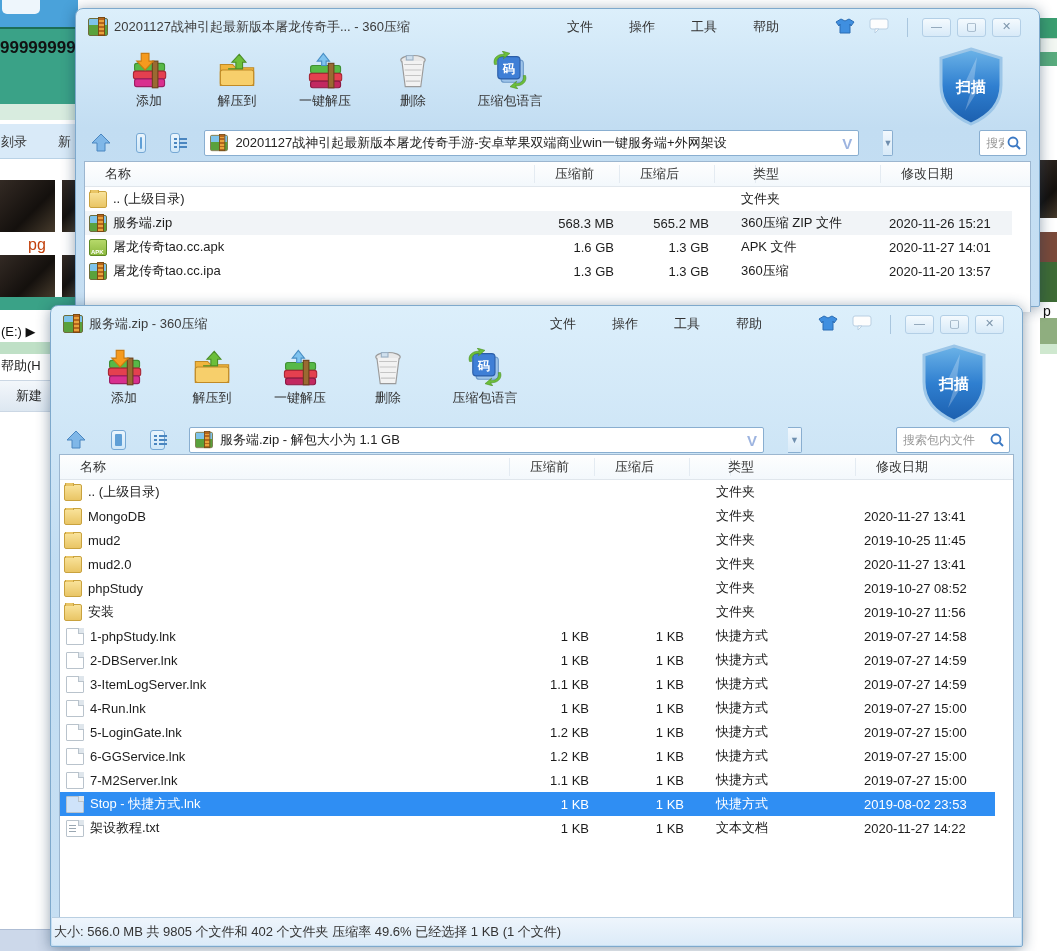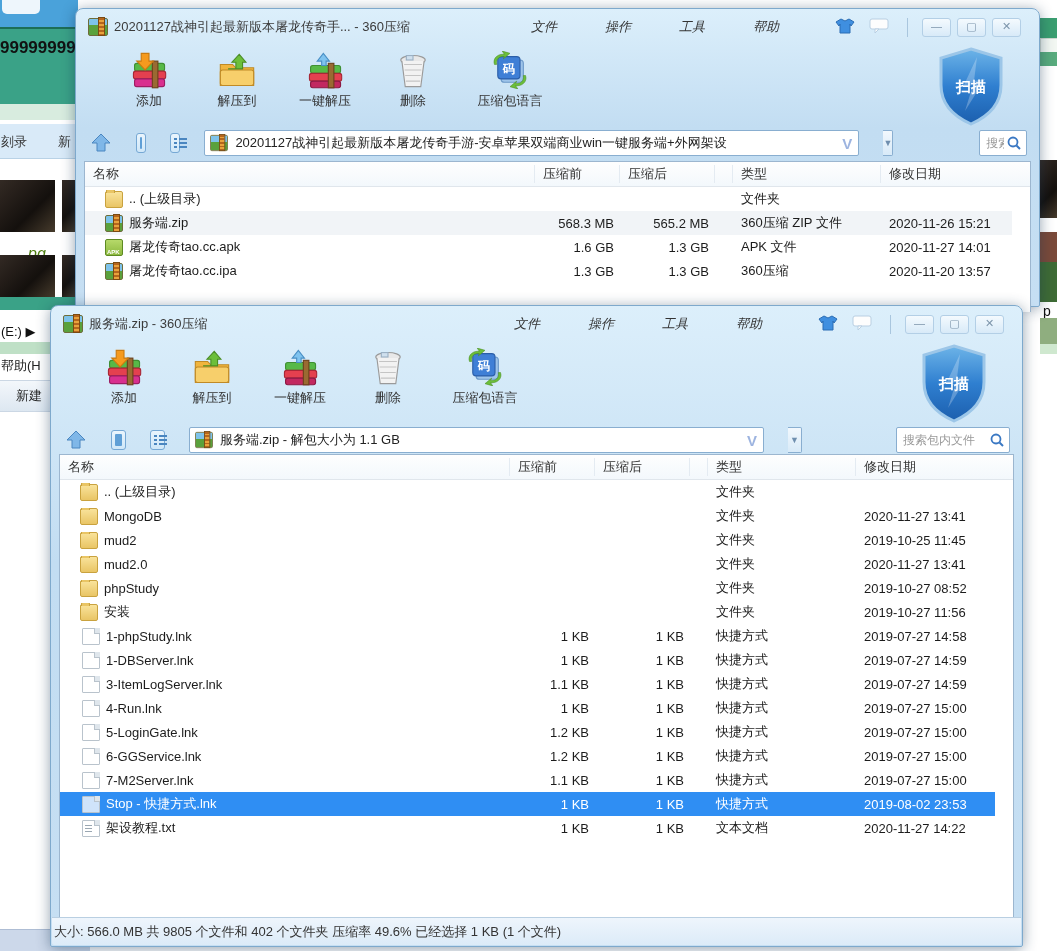"文件" .menus { font-style: italic -> none; gap: 12px -> 0 }
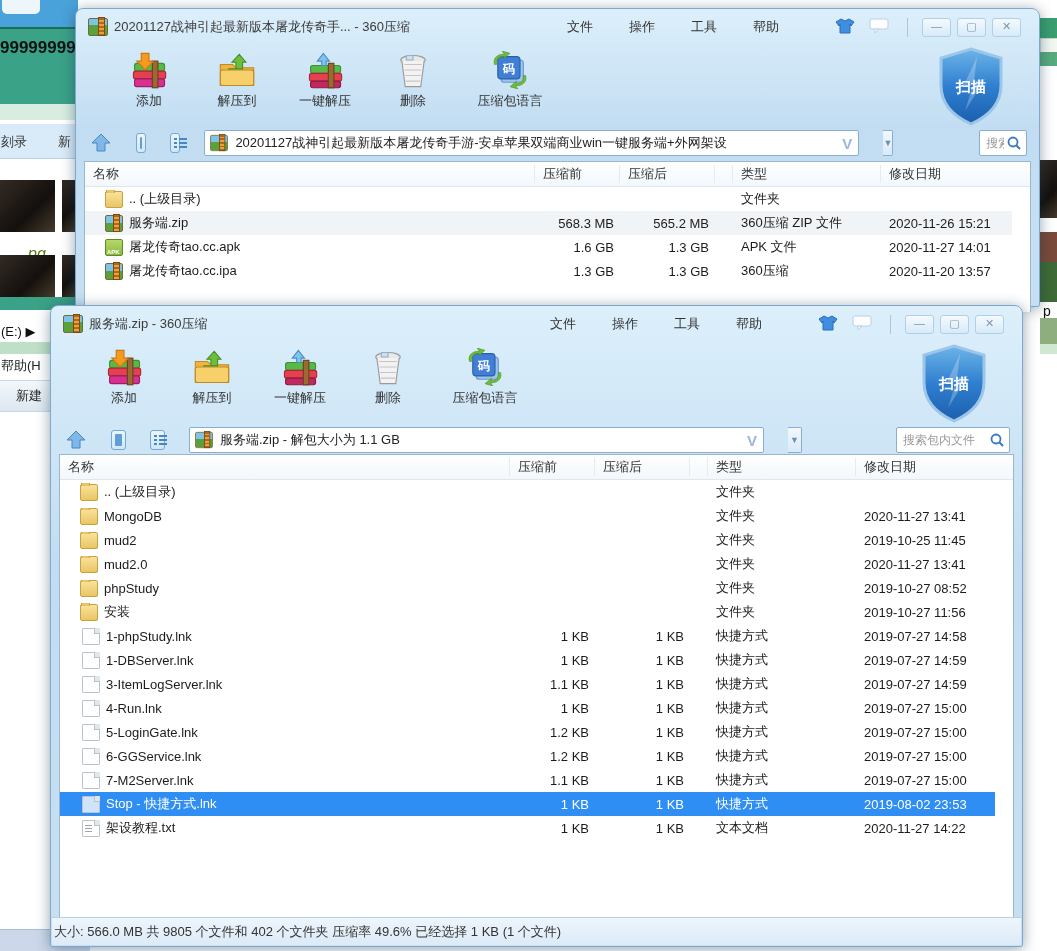"名称" .lhead .h { padding: 0 8px -> 0 20px }
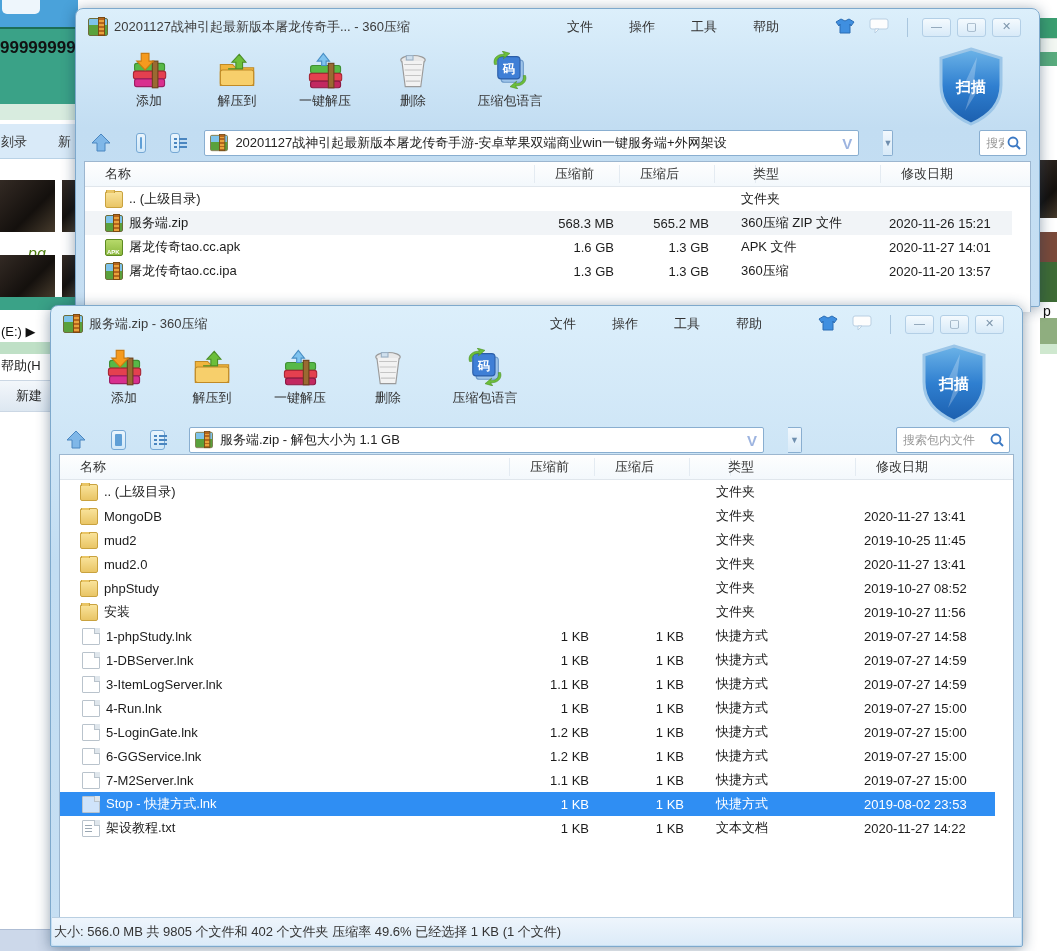".. (上级目录)" .cell.name { padding-left: 20px -> 4px }
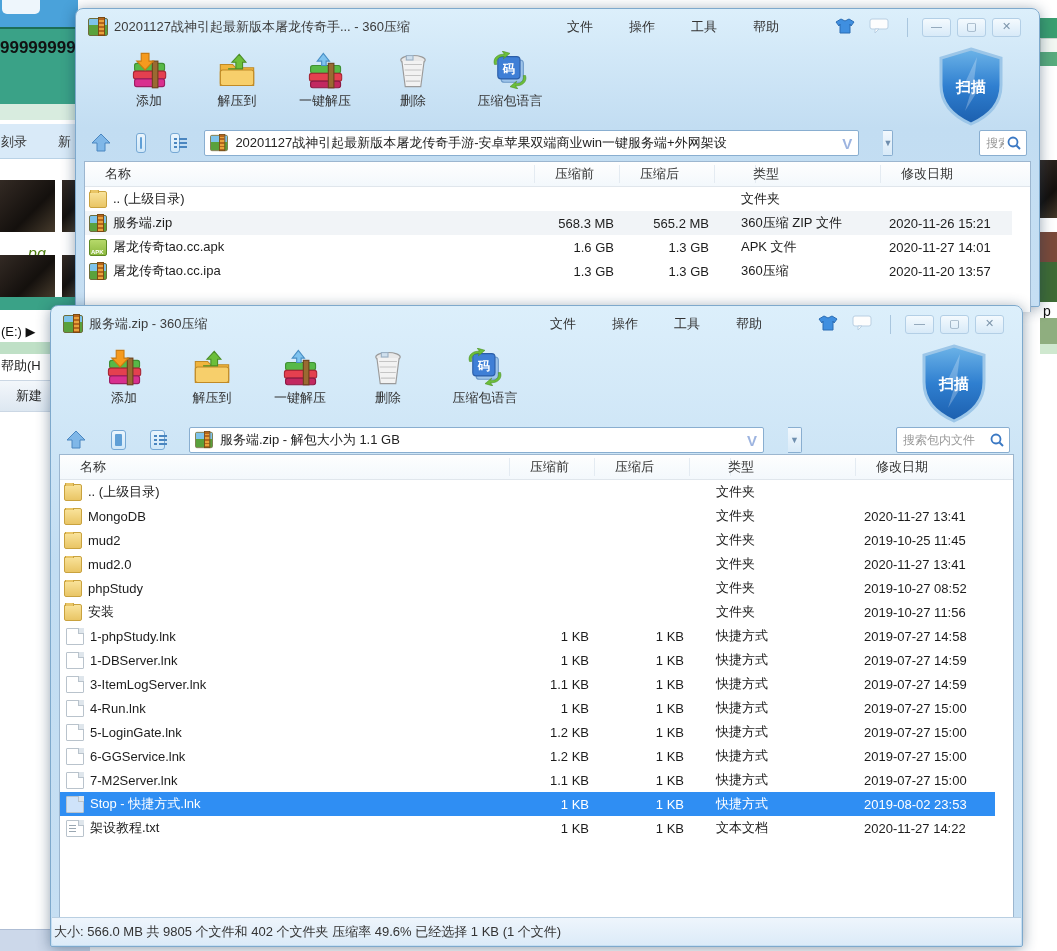"pg" .desk-pg { color: #4d7c0f -> #c2410c; font-style: italic -> none; top: 245px -> 236px }
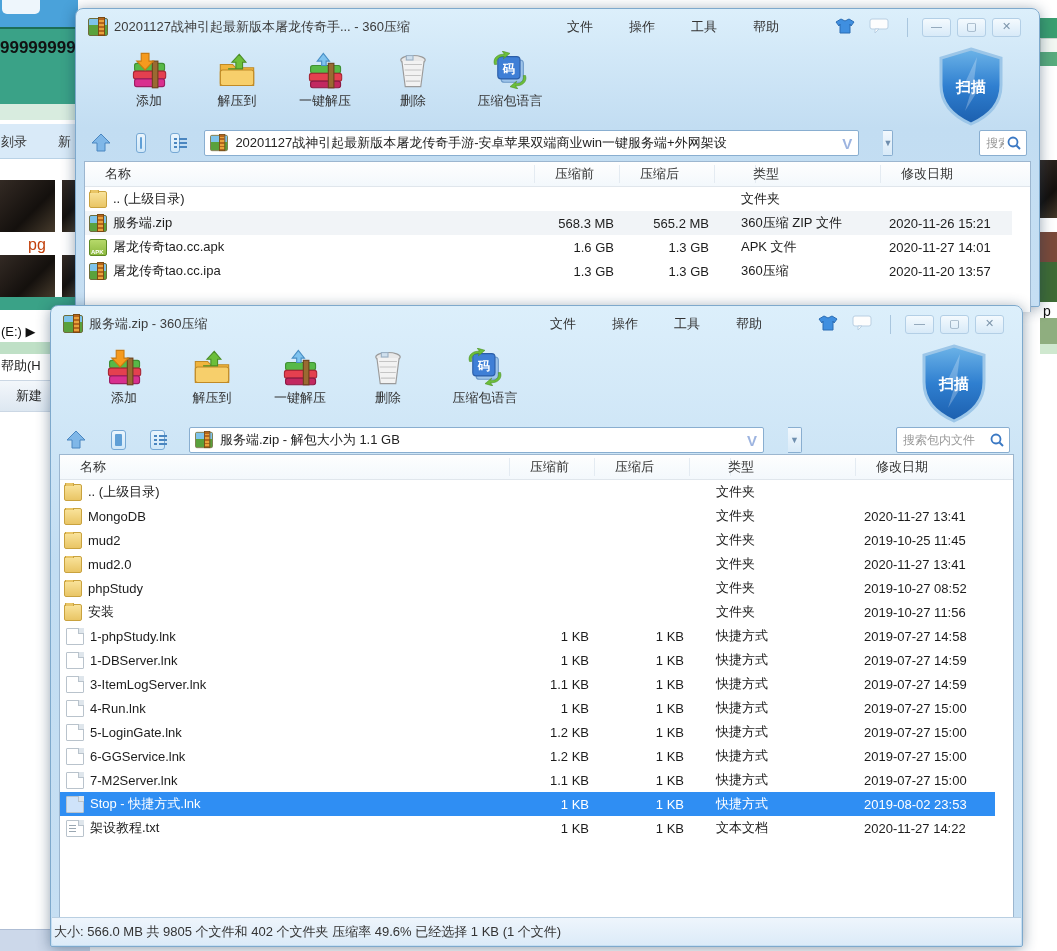"1-DBServer.lnk" span { text: 1-DBServer.lnk -> 2-DBServer.lnk }
